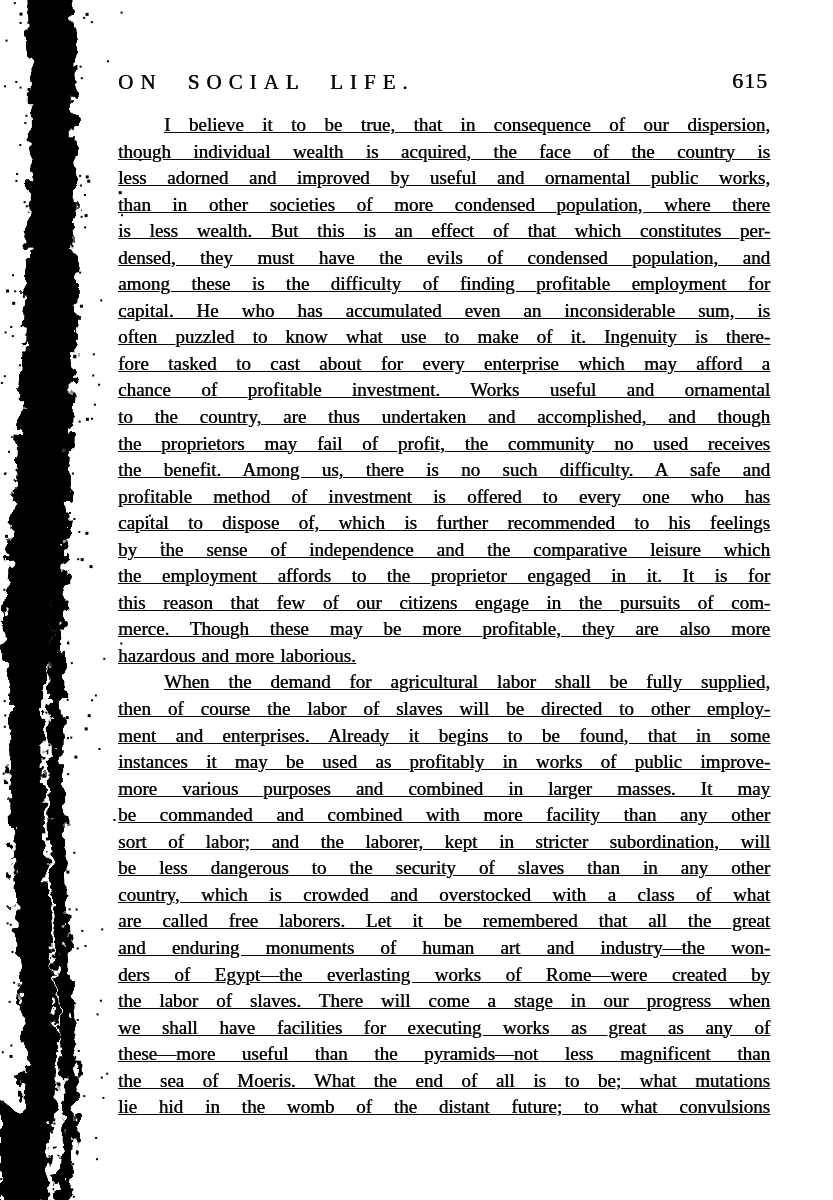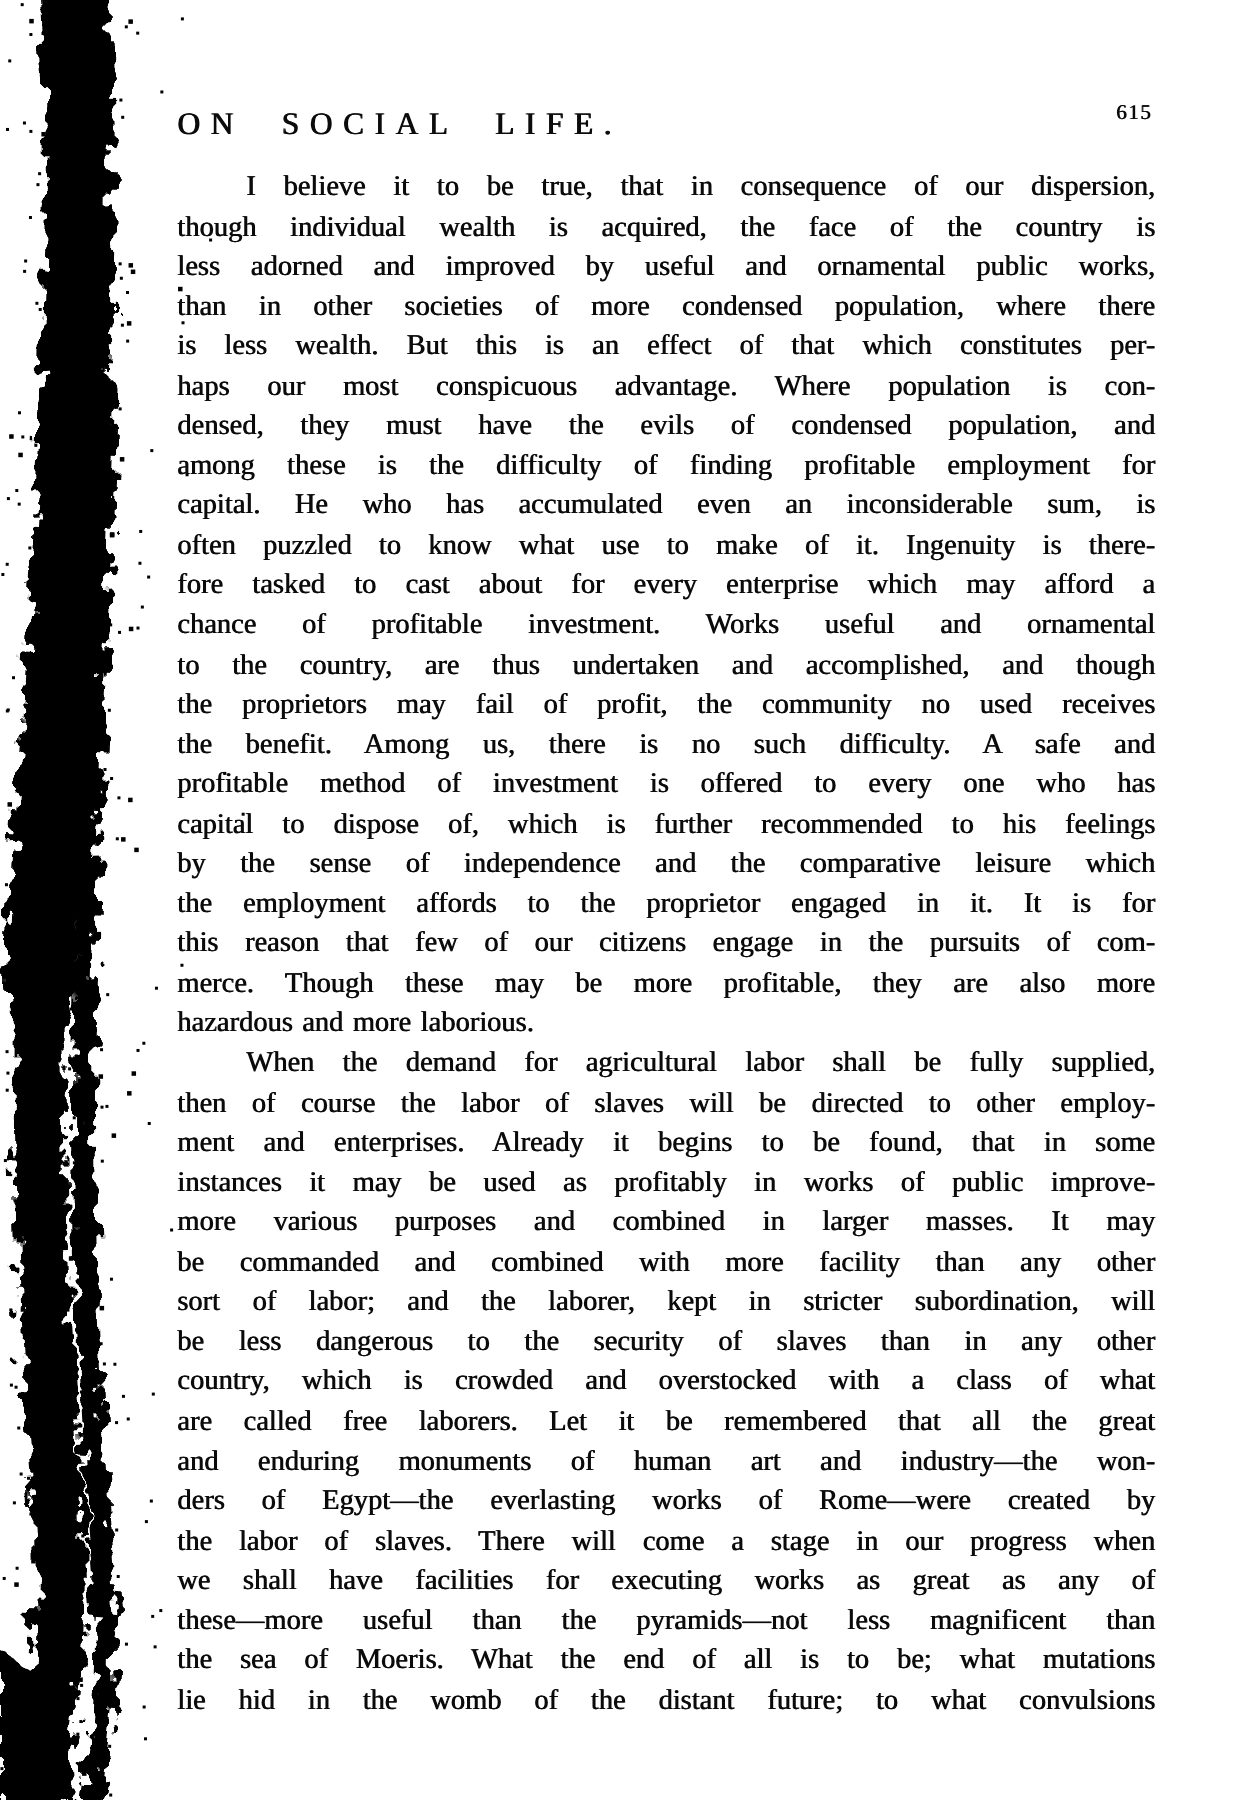"615" .page-number { font-size: 14px -> 22px }
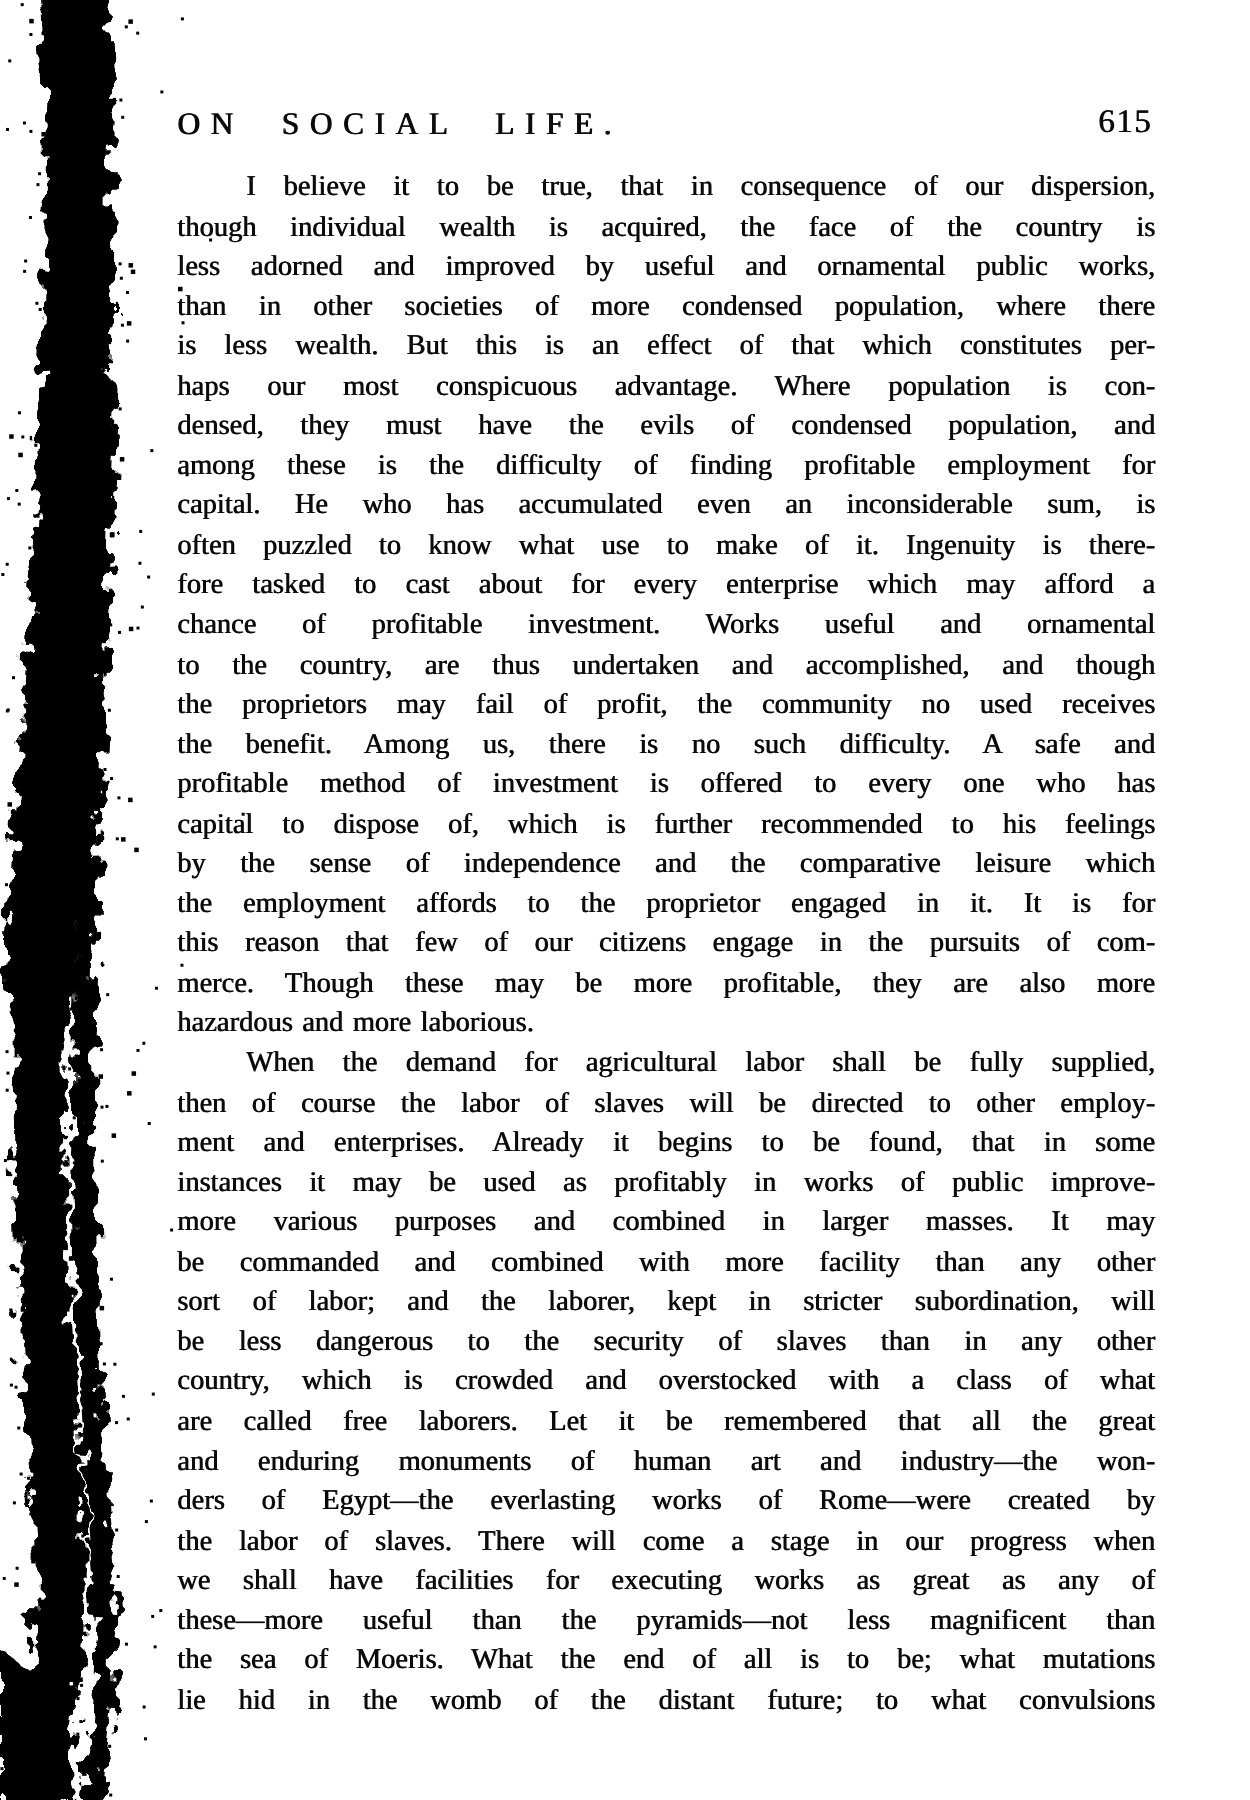"I believe it to be" .line { text-decoration: none -> underline }
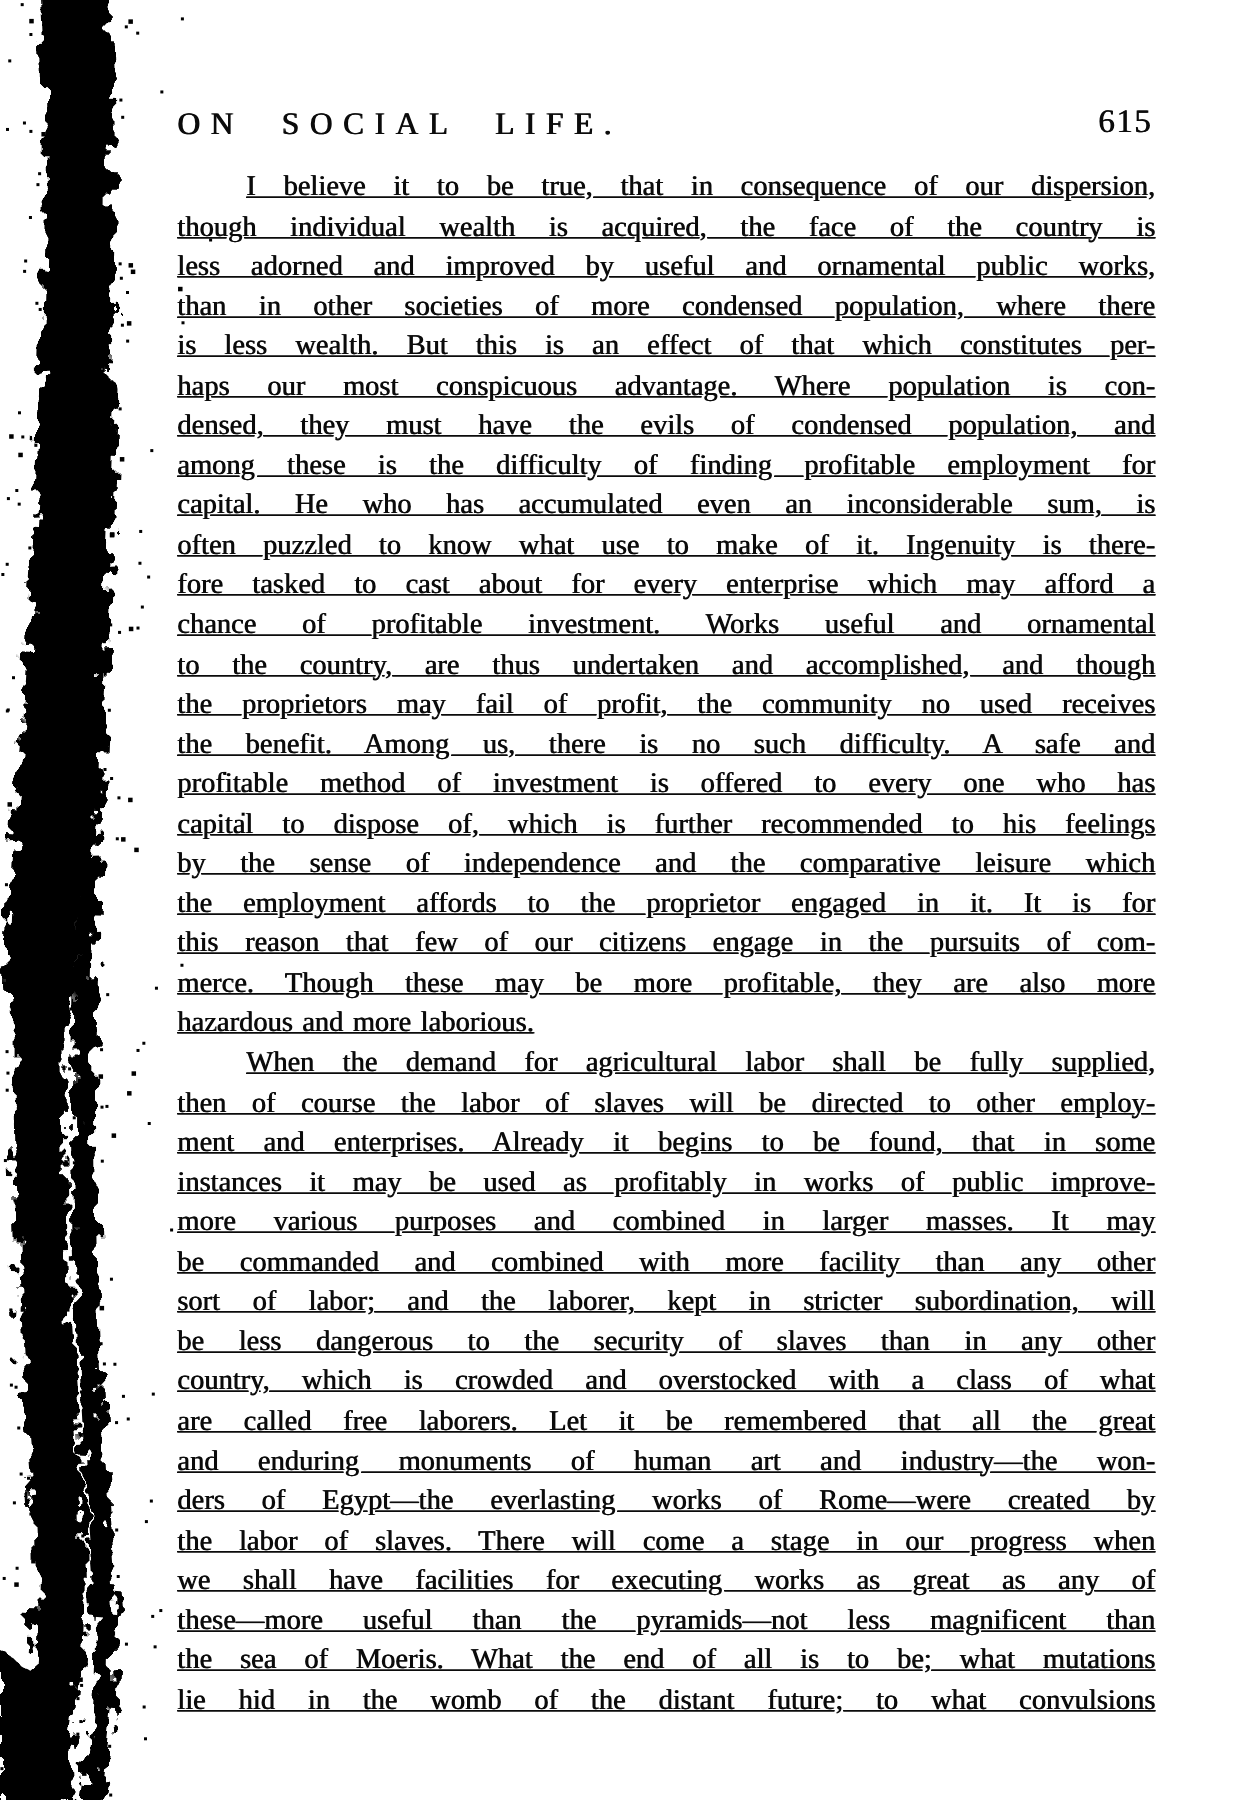"haps our most conspicuous advantage." div.line { html: <div>haps our most conspicuous advantage. Where population is con-</div> -> none }
